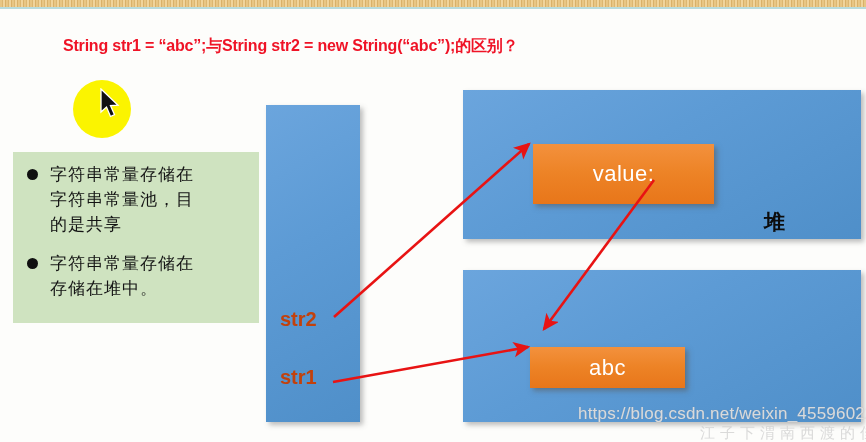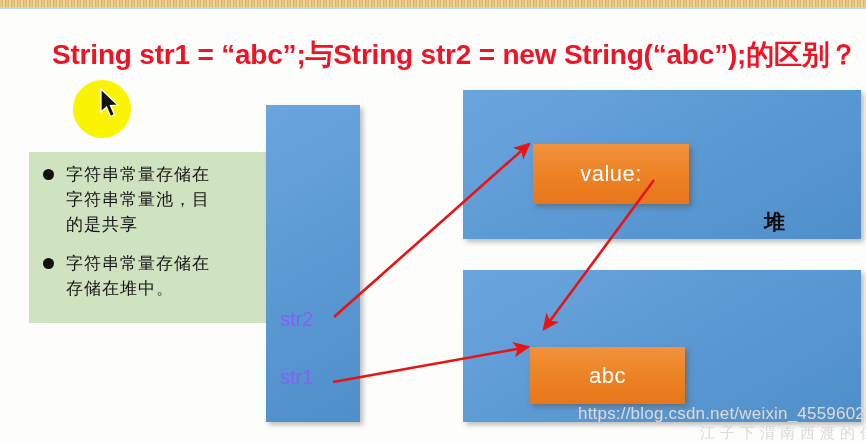"String str1 = “abc”;与String str2" #title { font-size: 28px -> 16px; left: 52px -> 63px }
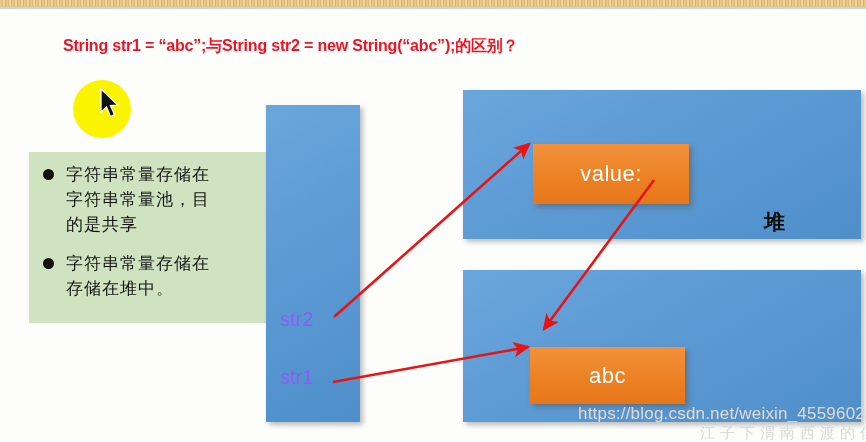"字符串常量存储在" #note-box { left: 29px -> 13px }
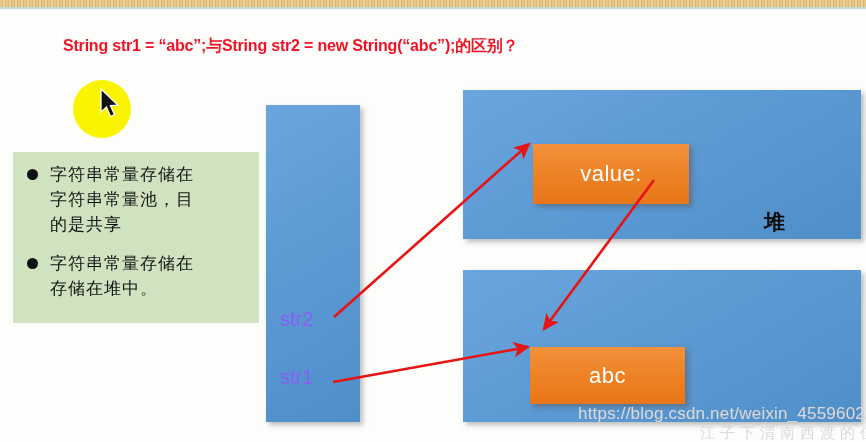"value:" #value-box { width: 156px -> 181px }
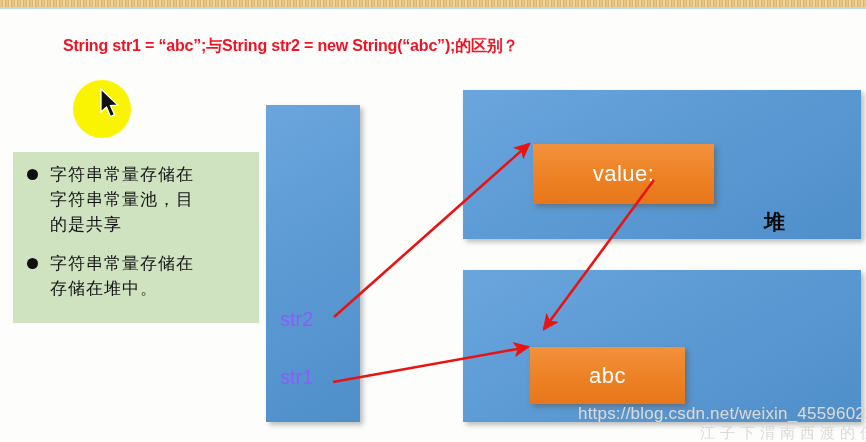"str2" .stack-label { color: #8b5cf6 -> #c2410c; font-weight: 400 -> 700 }
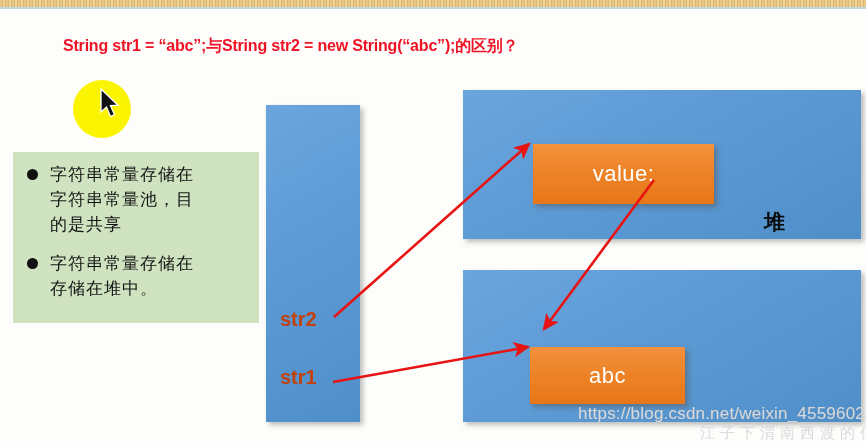"abc" #abc-box { height: 57px -> 41px }
